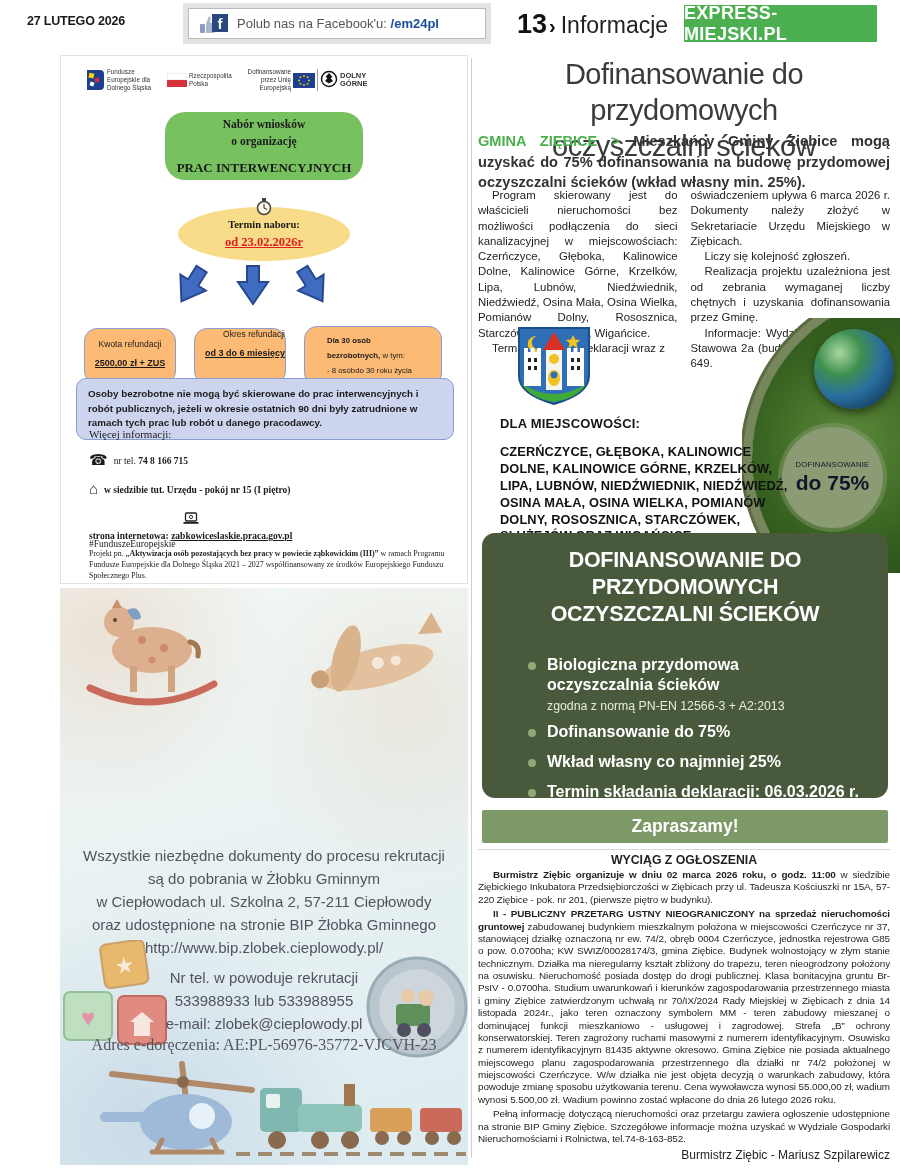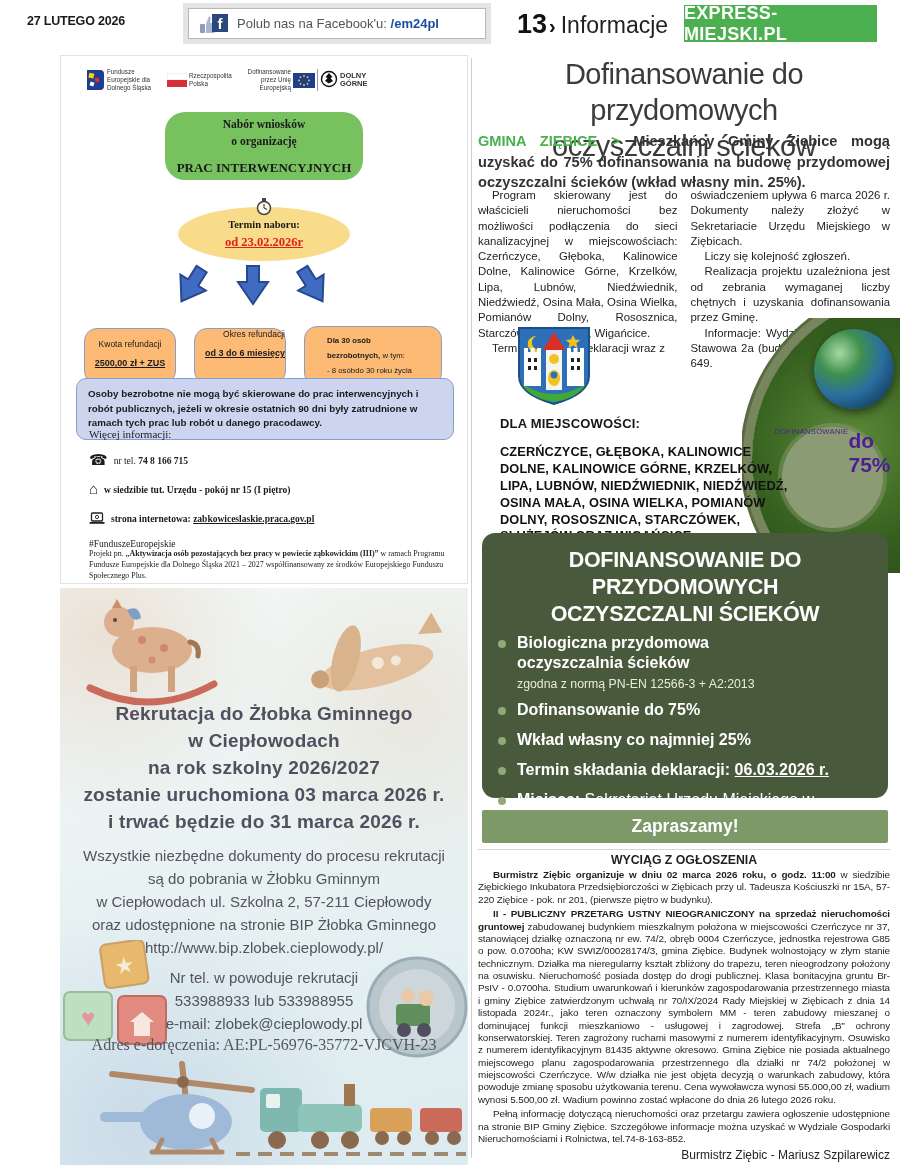"DOFINANSOWANIE" .badge { align-items: flex-start -> center; color: #4c1d95 -> #0f172a; flex-direction: row -> column }
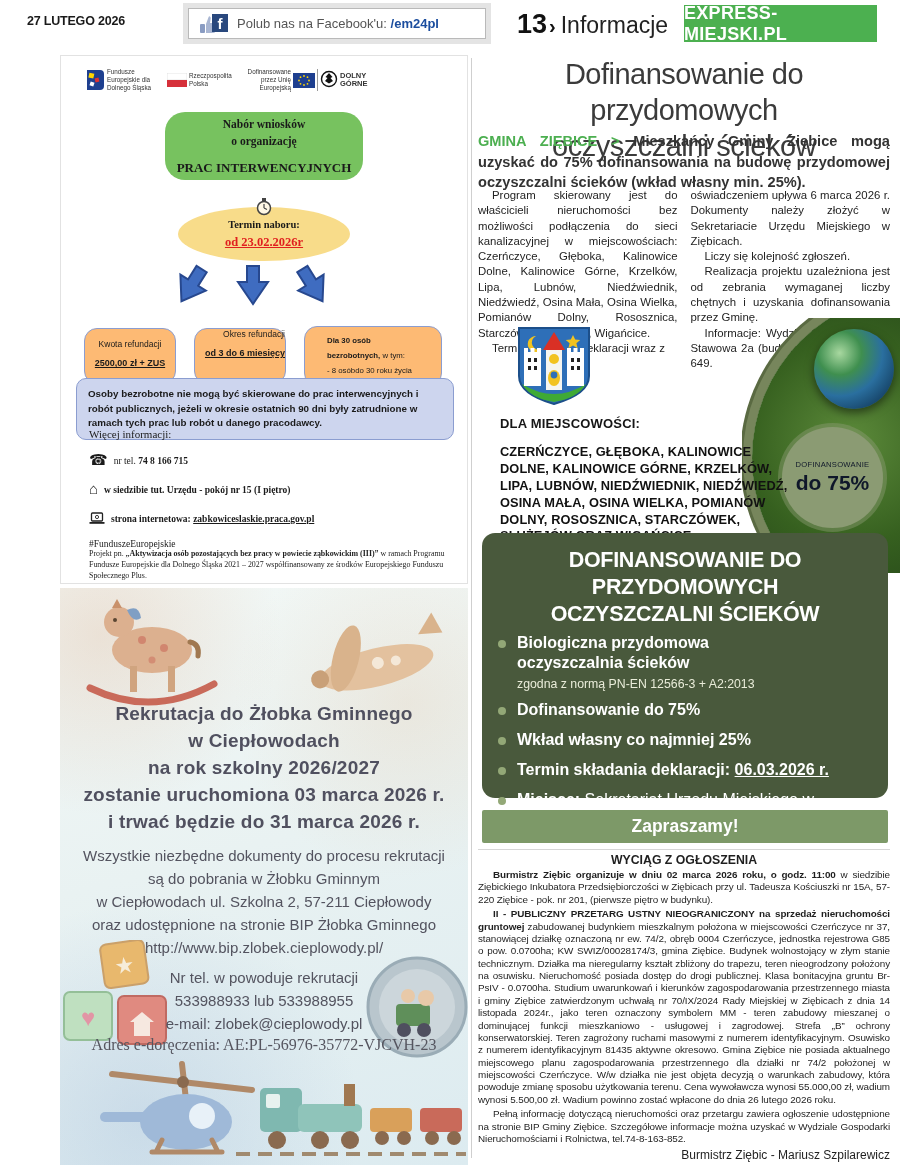"strona internetowa:" div.c-row { flex-direction: none -> column }
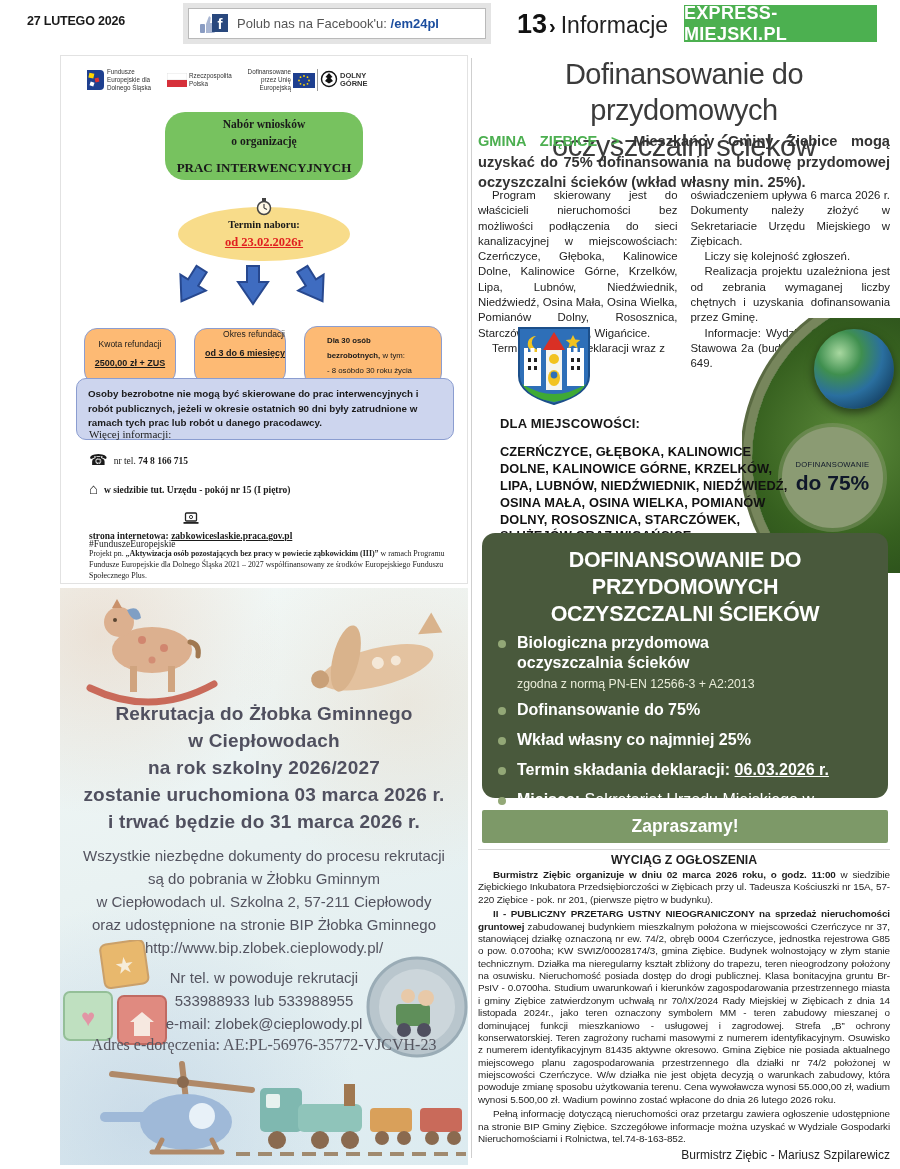"Biologiczna przydomowa oczyszczalnia" .bullets { margin-top: 5px -> 27px; padding-left: 16px -> 46px }
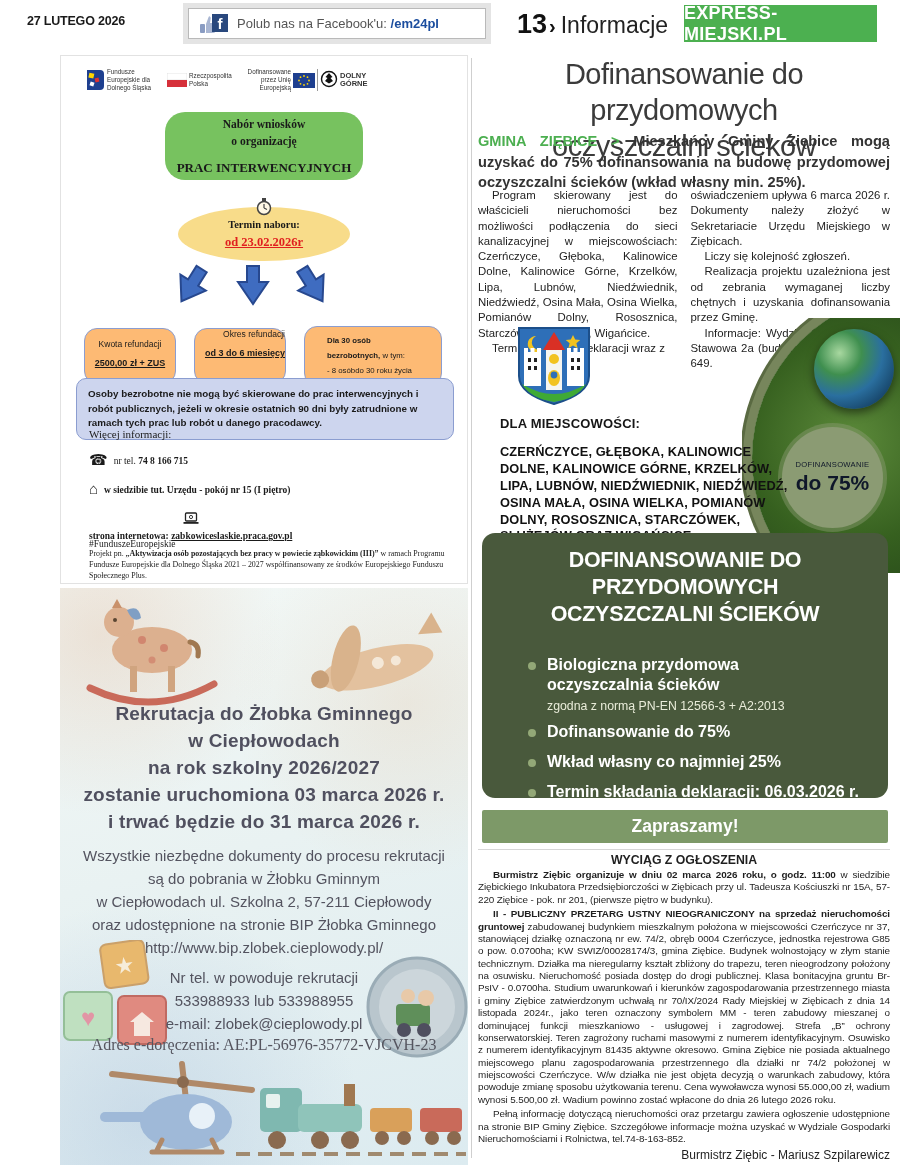"Rekrutacja do Żłobka Gminnego" div.n-title { html: <div> <div>Rekrutacja do Żłobka Gminnego</div> <div>w Ciepłowodach</div> <div>na rok szkolny 2026/2027</div> <div>zostanie uruchomiona 03 marca 2026 r.</div> <div>i trwać będzie do 31 marca 2026 r.</div> </div> -> none }
